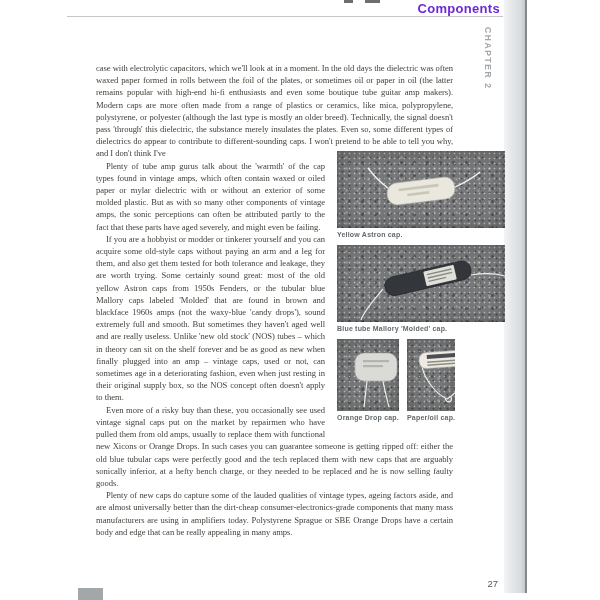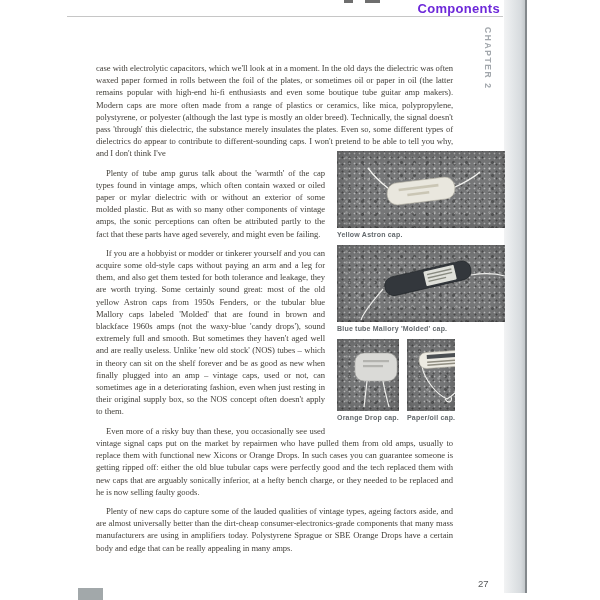"Plenty of tube amp gurus" .content p.ind { margin-top: 7px -> none }
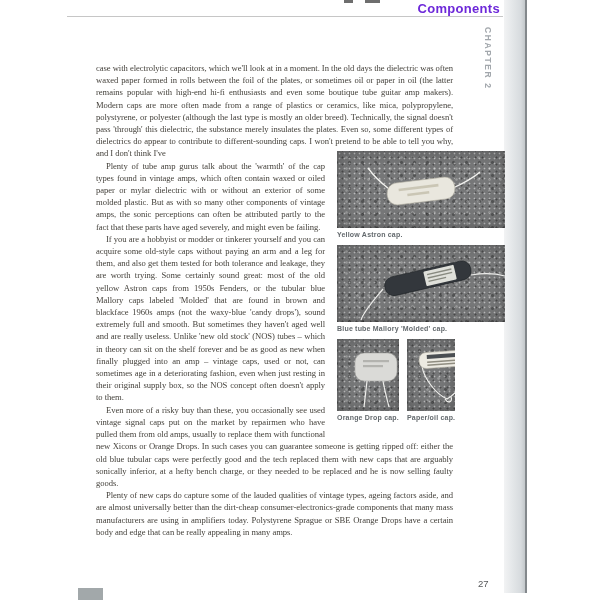"27" .page-num { text-align: left -> right }
